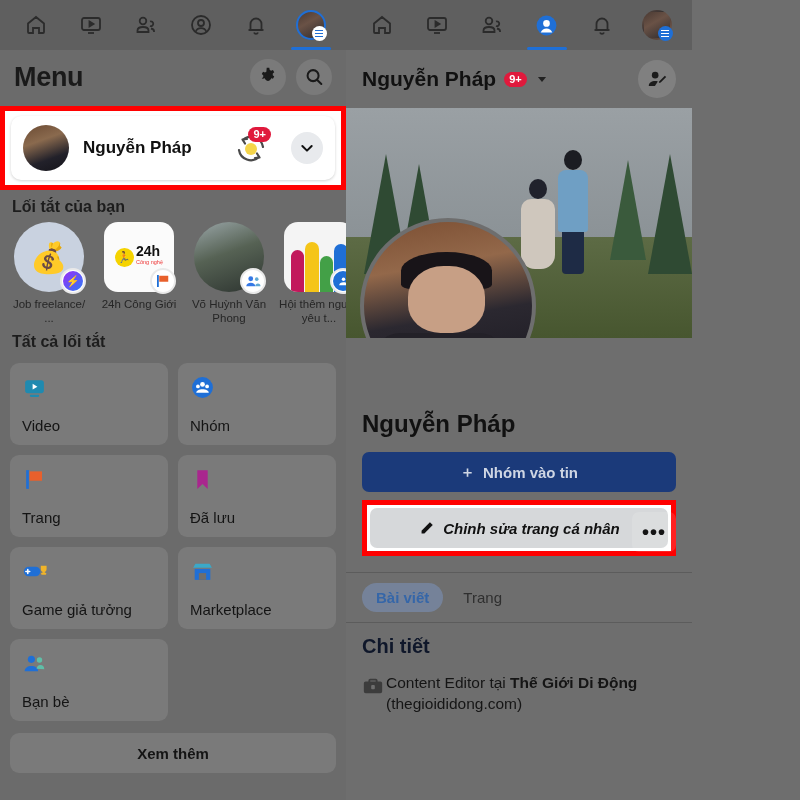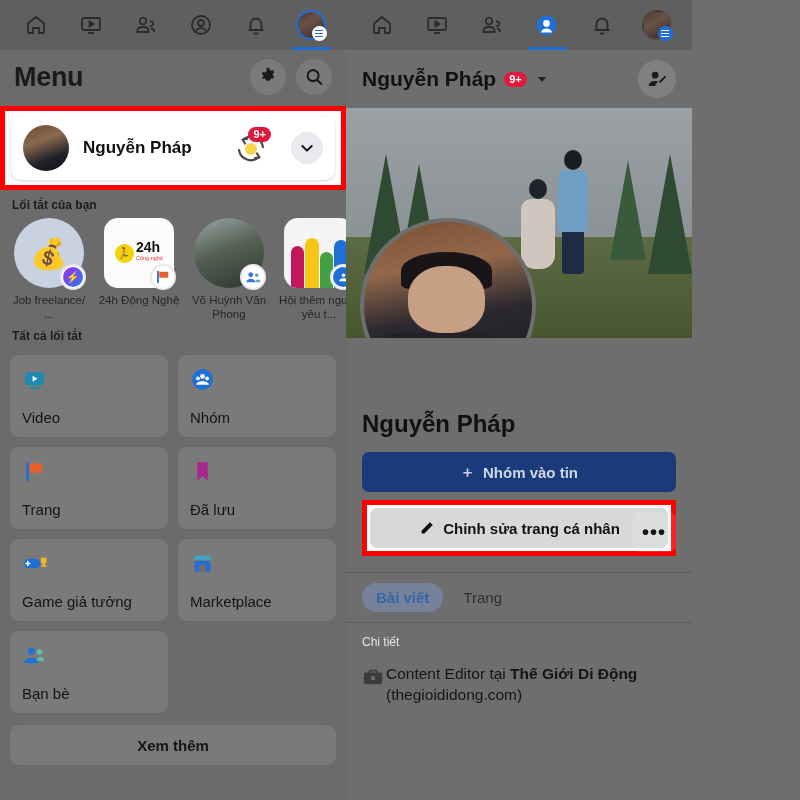"Lối tắt của bạn" .sec-title { font-size: 12px -> 16px }
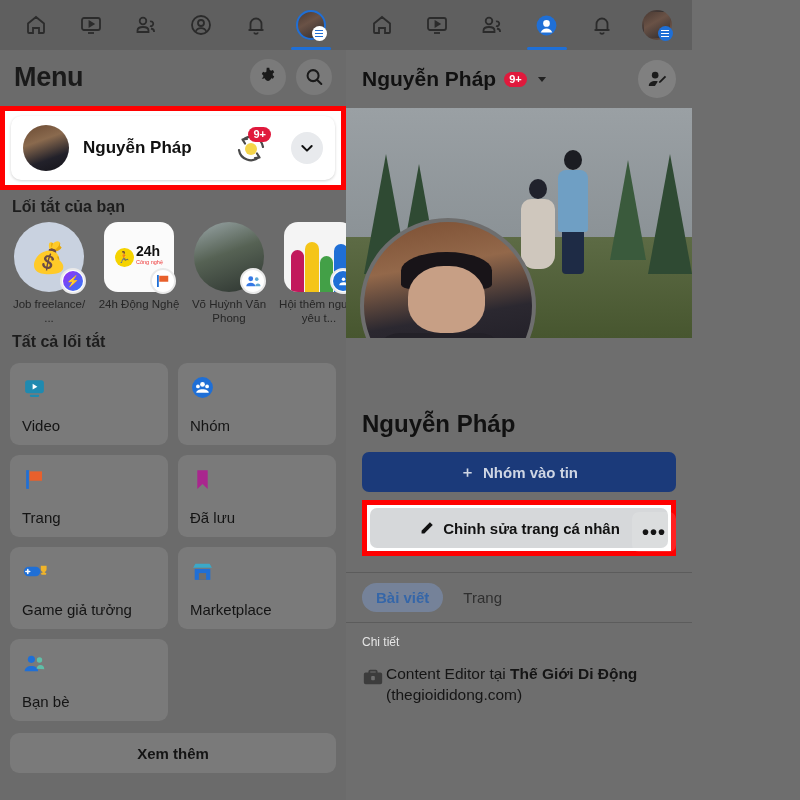"24h Động Nghệ" div.sc-label { text: Động Nghệ -> Công Giới }
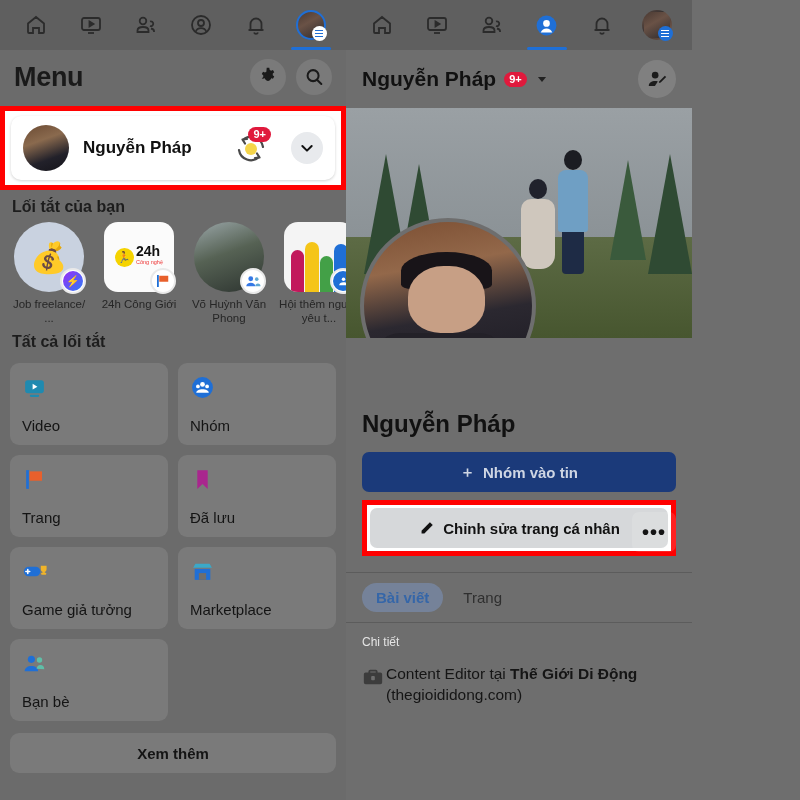"Chỉnh sửa trang cá nhân" .btn-edit { font-style: none -> italic }
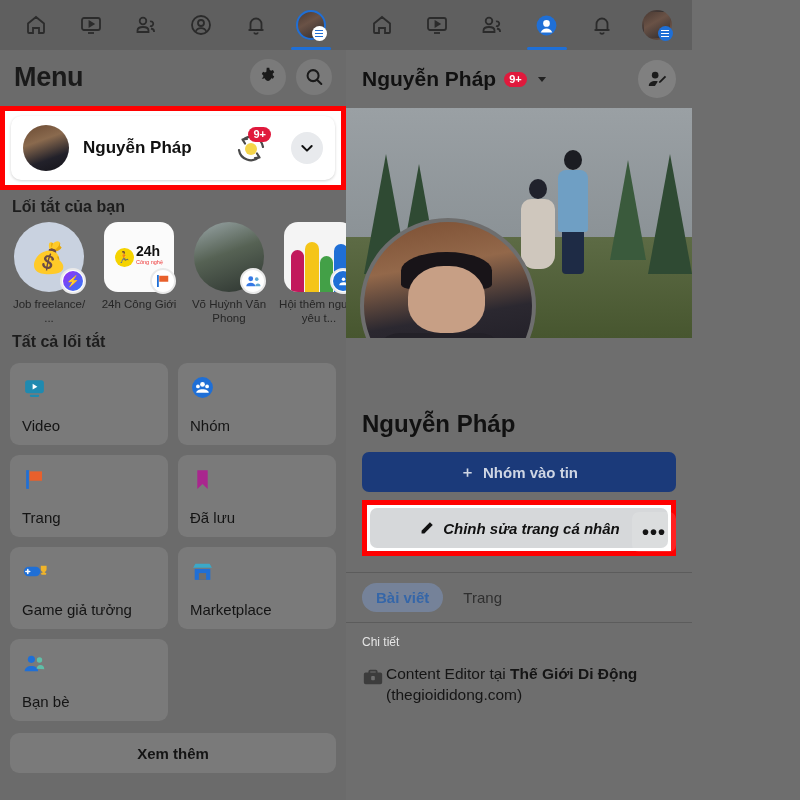"Chi tiết" .details-title { color: #e5e5e5 -> #0f172a; font-size: 12px -> 20px; font-weight: normal -> bold }
